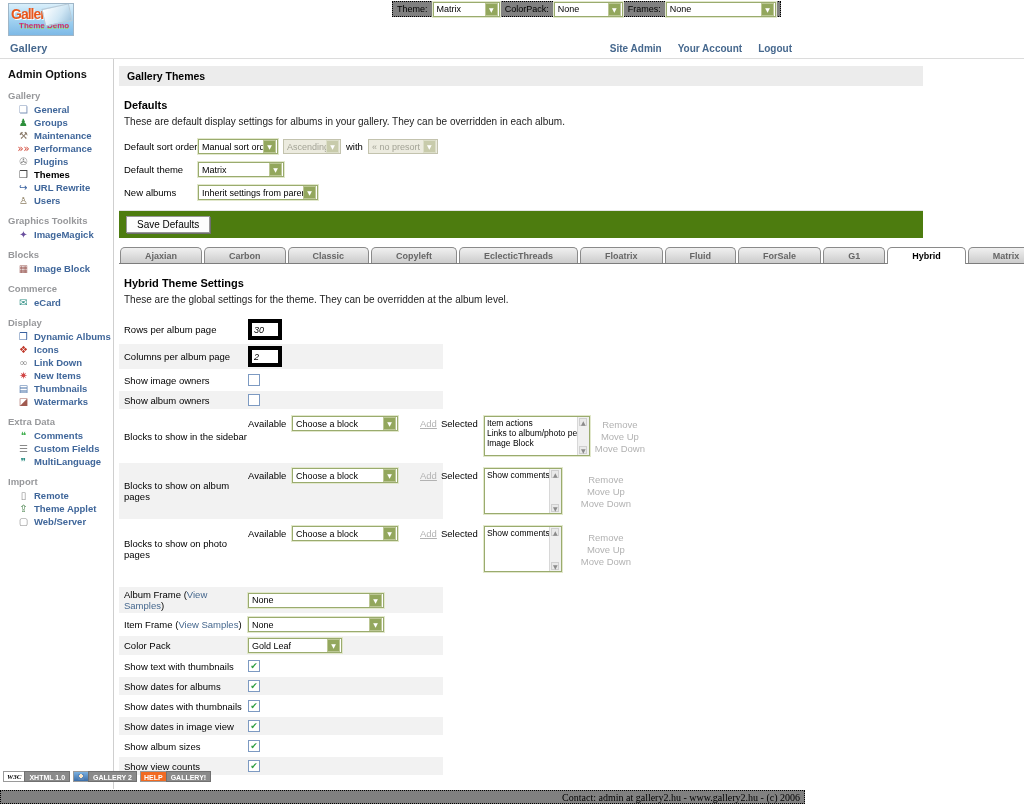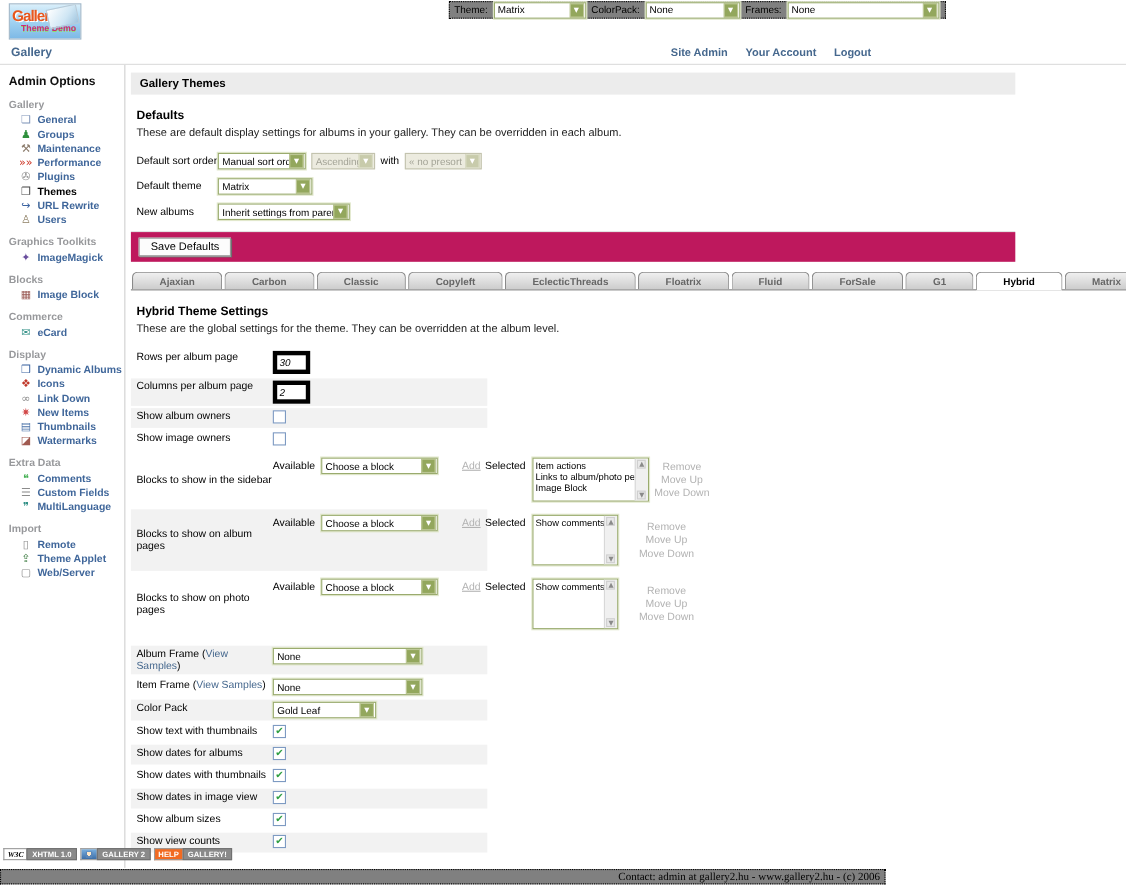"Theme:" .themebar { left: 408px -> 392px; width: 452px -> 389px }
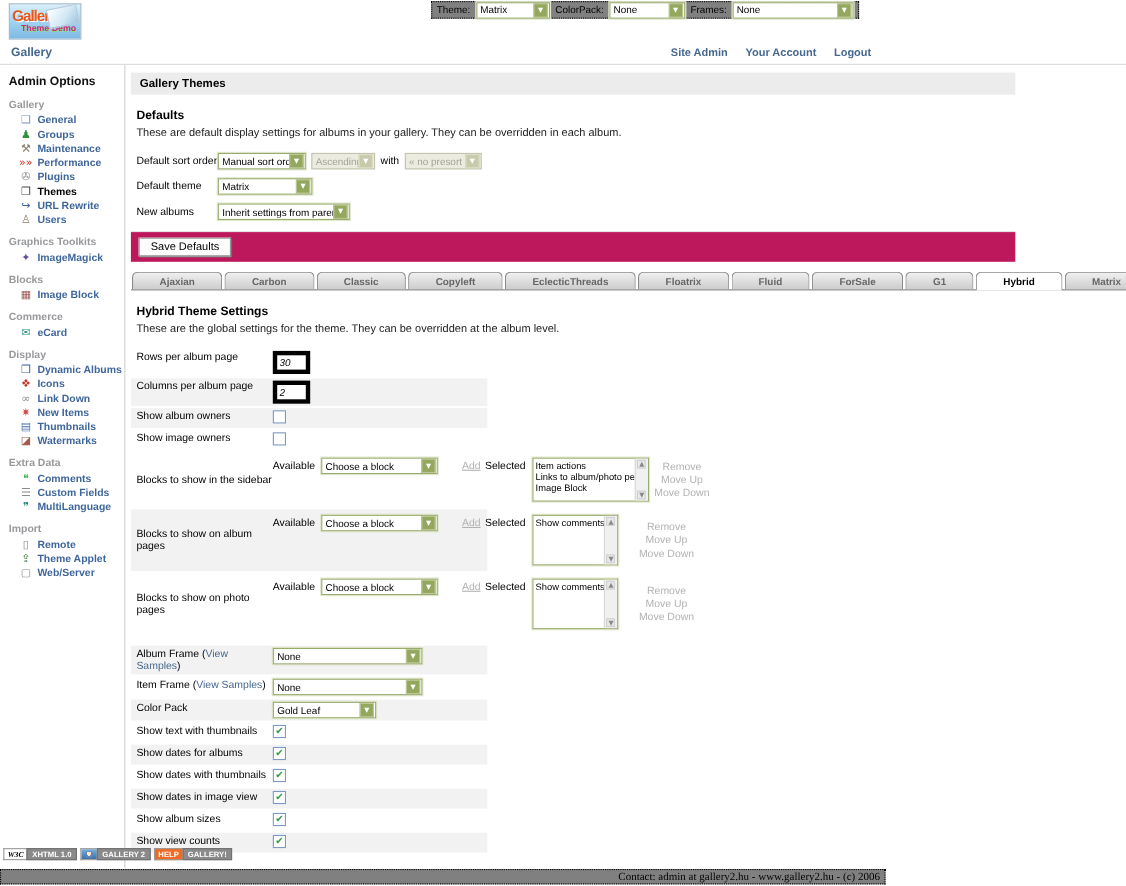"Save Defaults" .band { background: #be185d -> #4d7c0f }
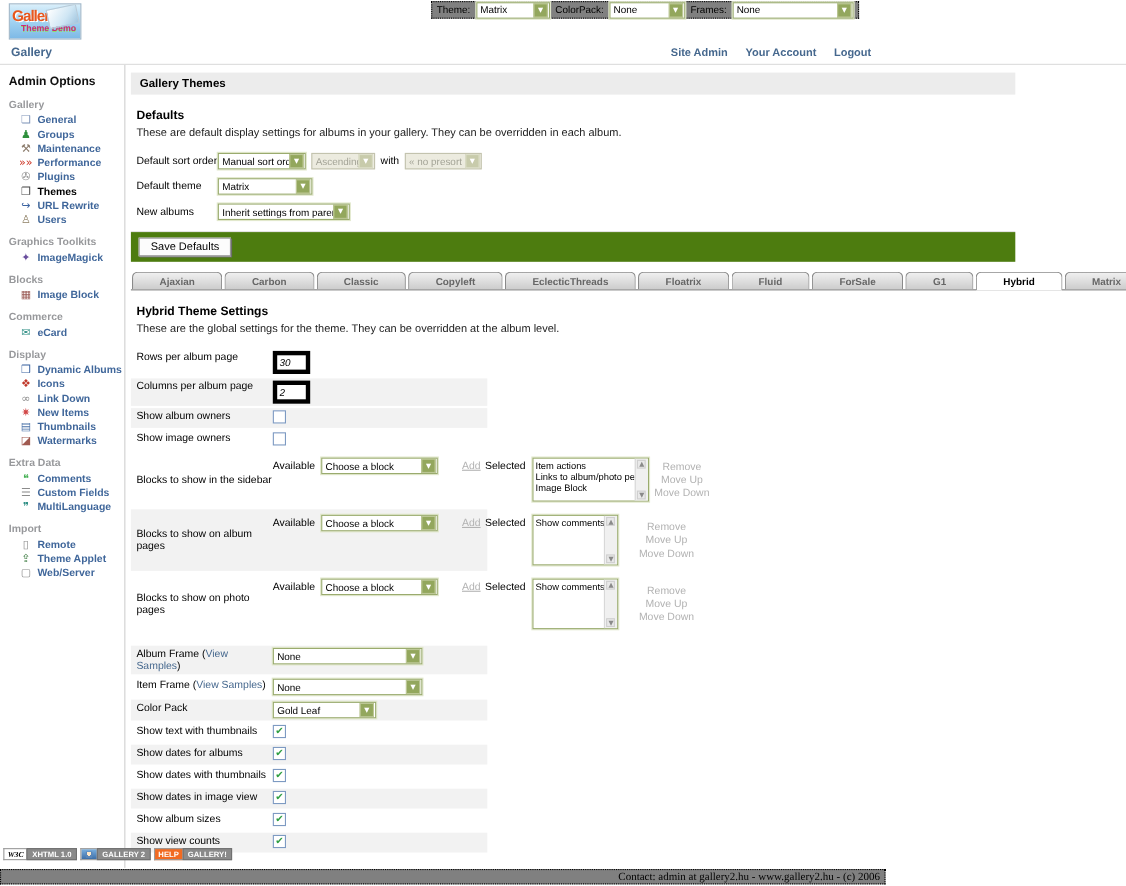"Rows per album page" .srow { align-items: flex-start -> center }
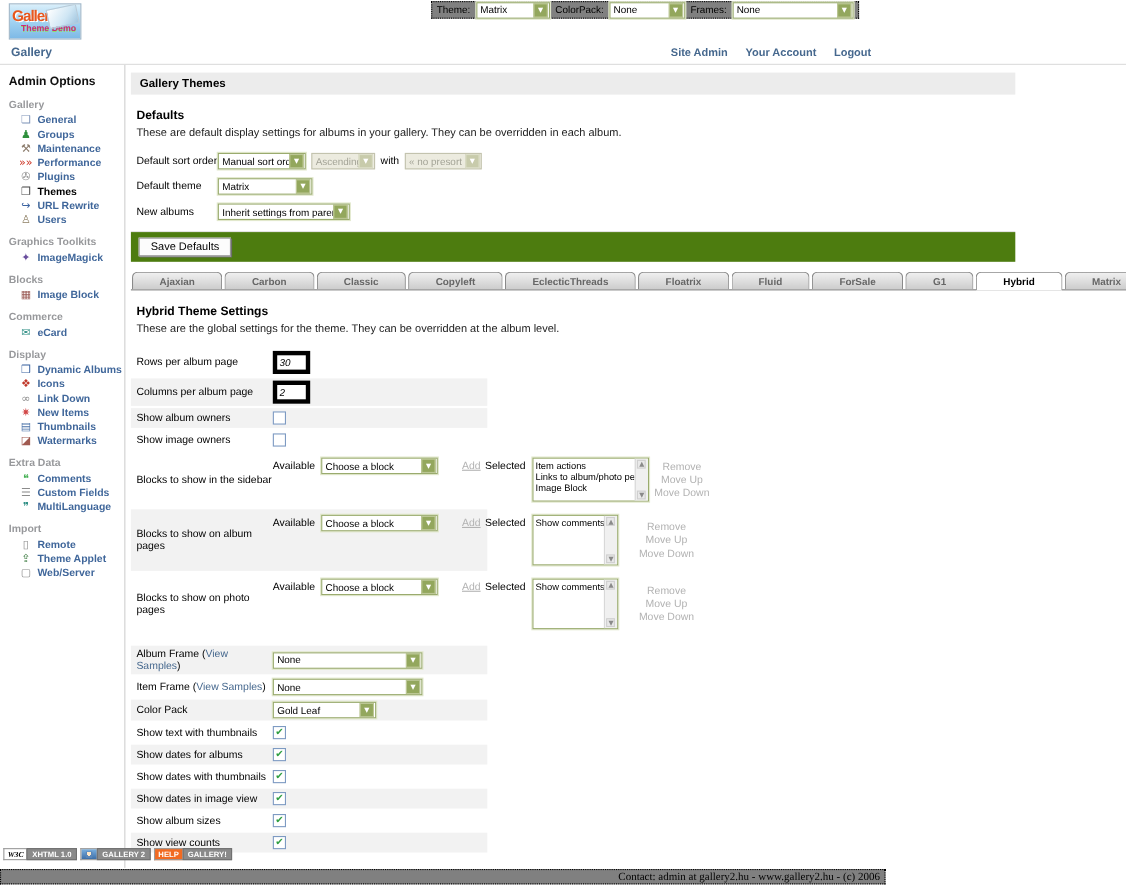"Show album owners" div.srow { order: before "Show image owners" -> after "Show image owners" }
